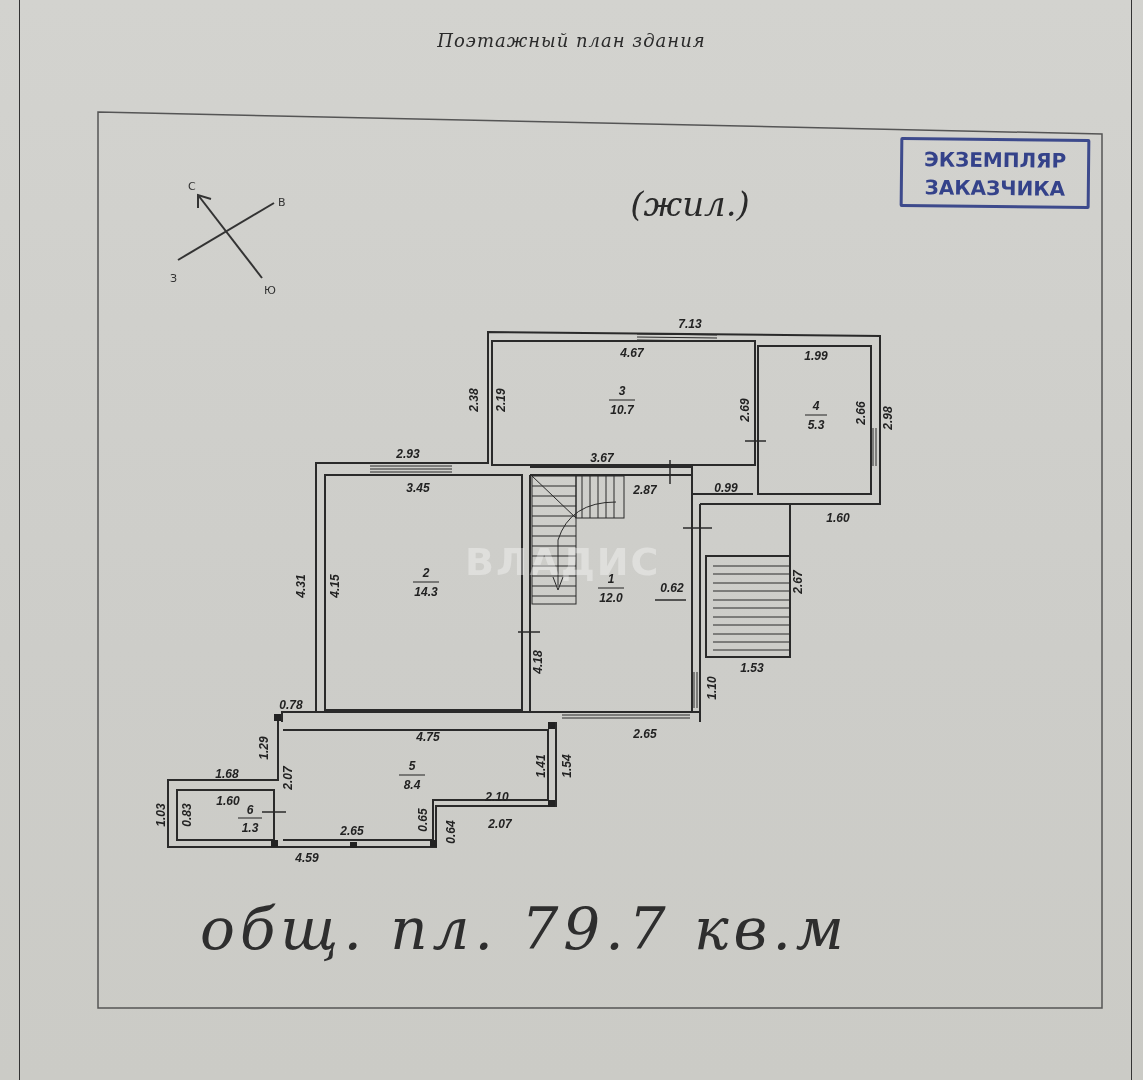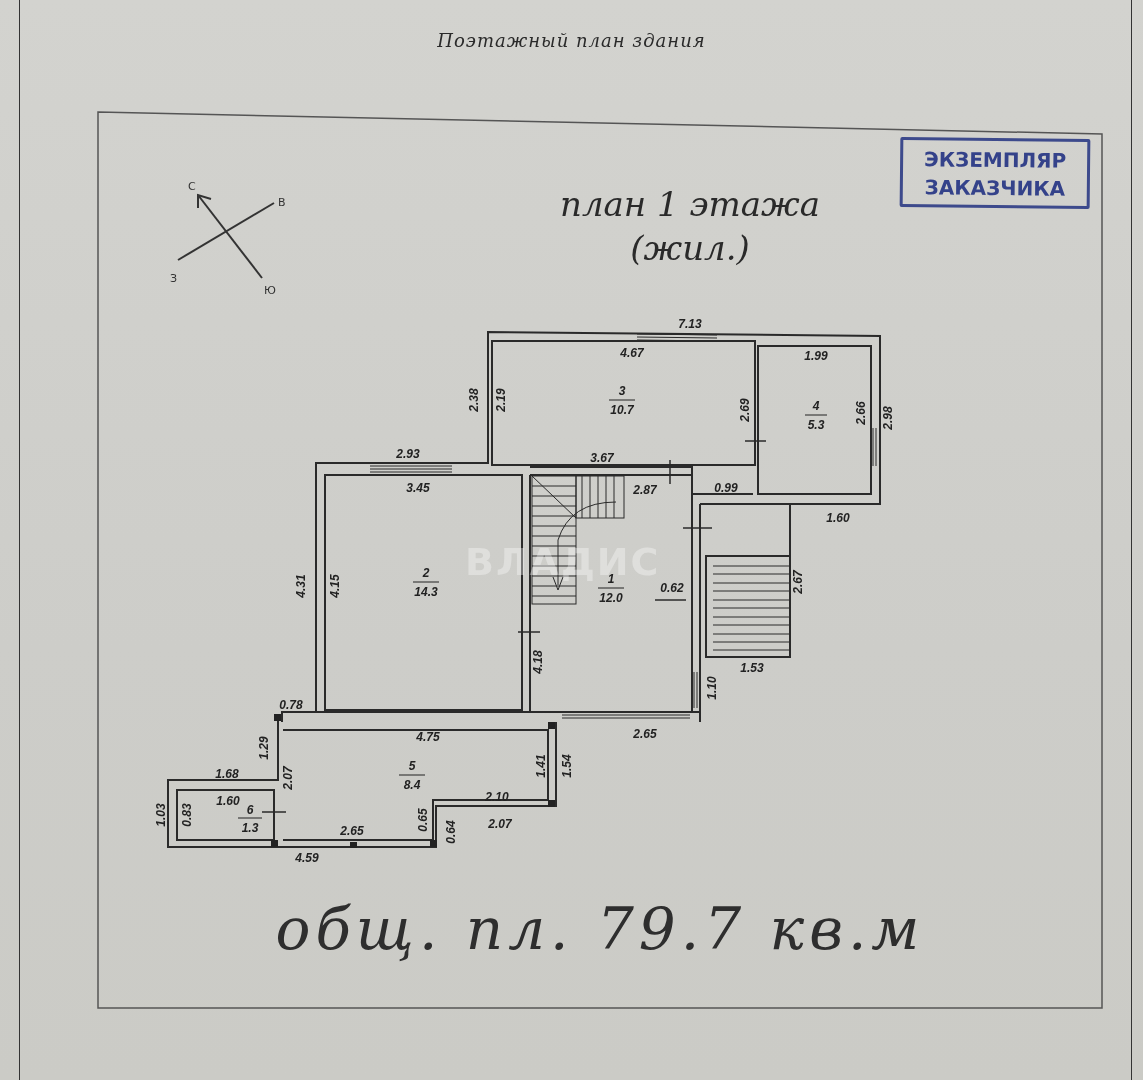"план 1 этажа" div { html: <div>план 1 этажа</div> -> none }
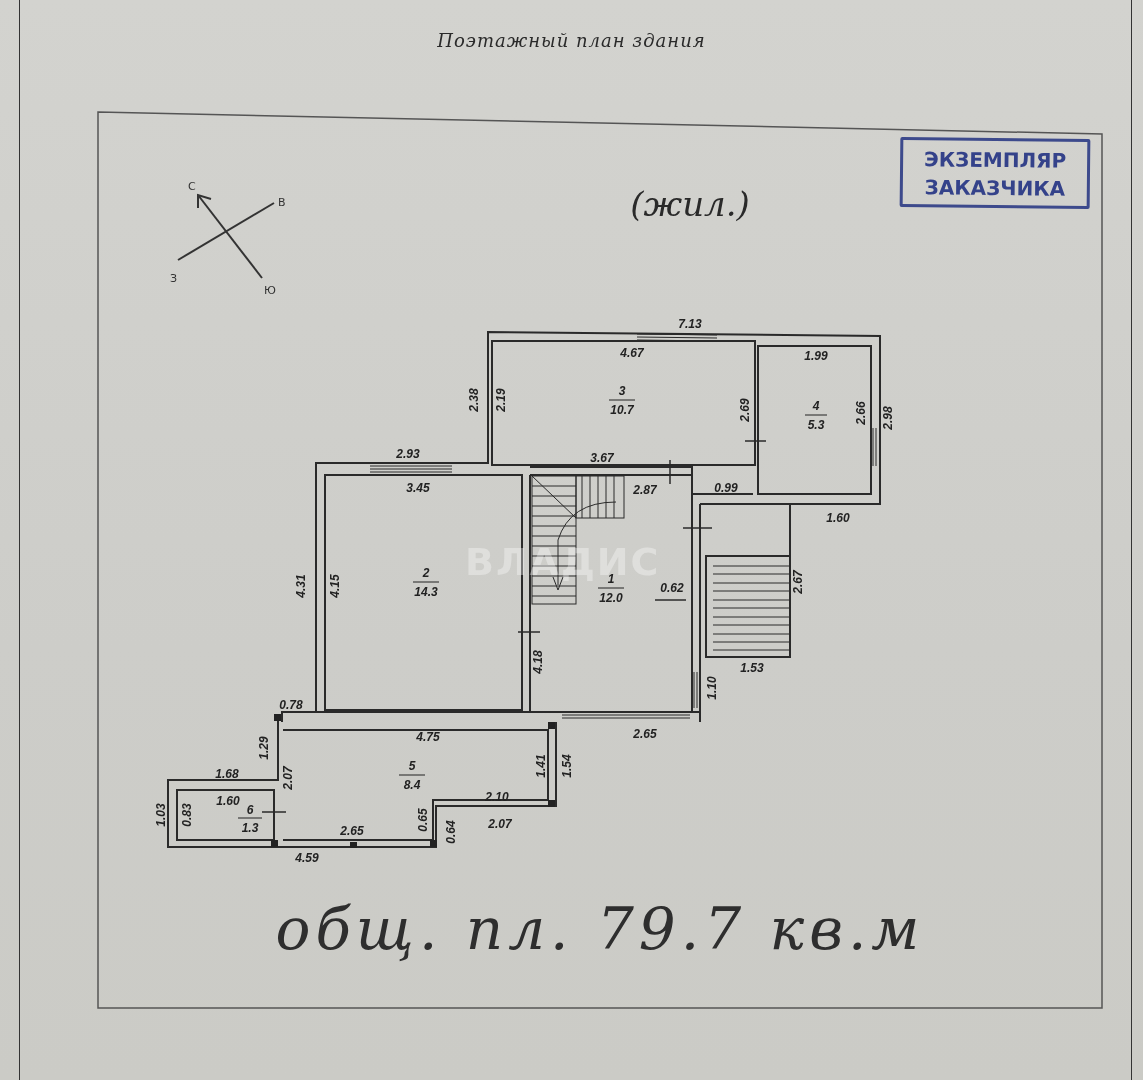"общ. пл. 79.7 кв.м" .total-area { text-align: center -> left }
